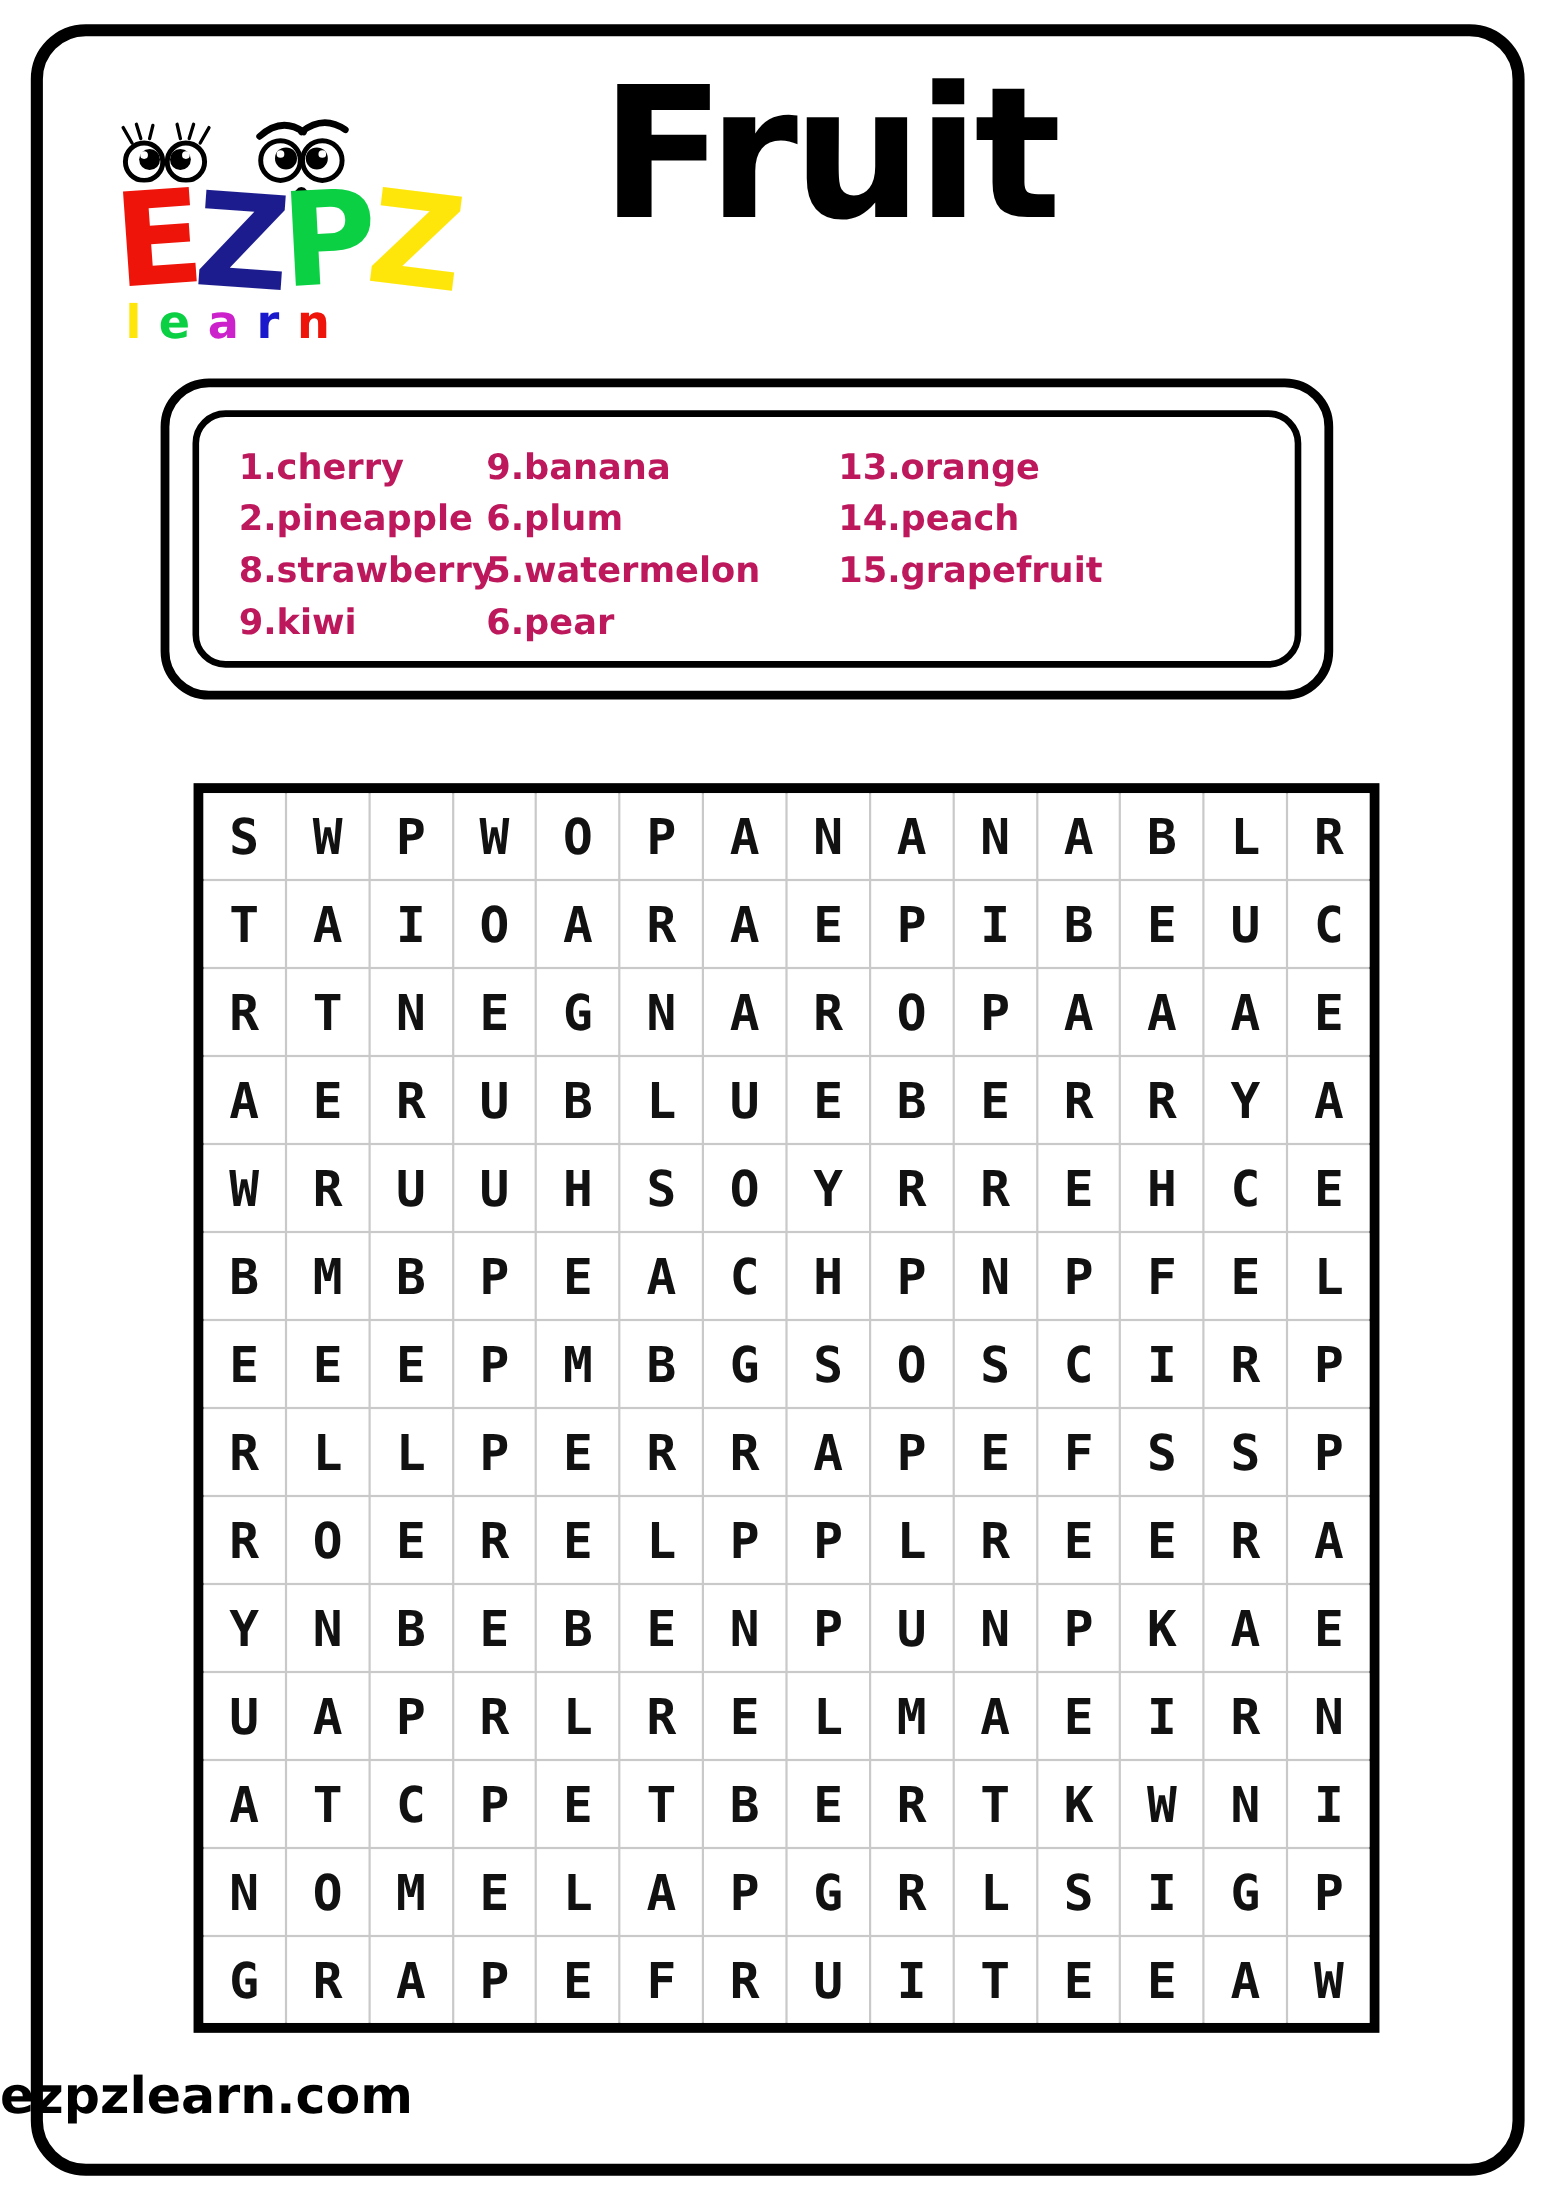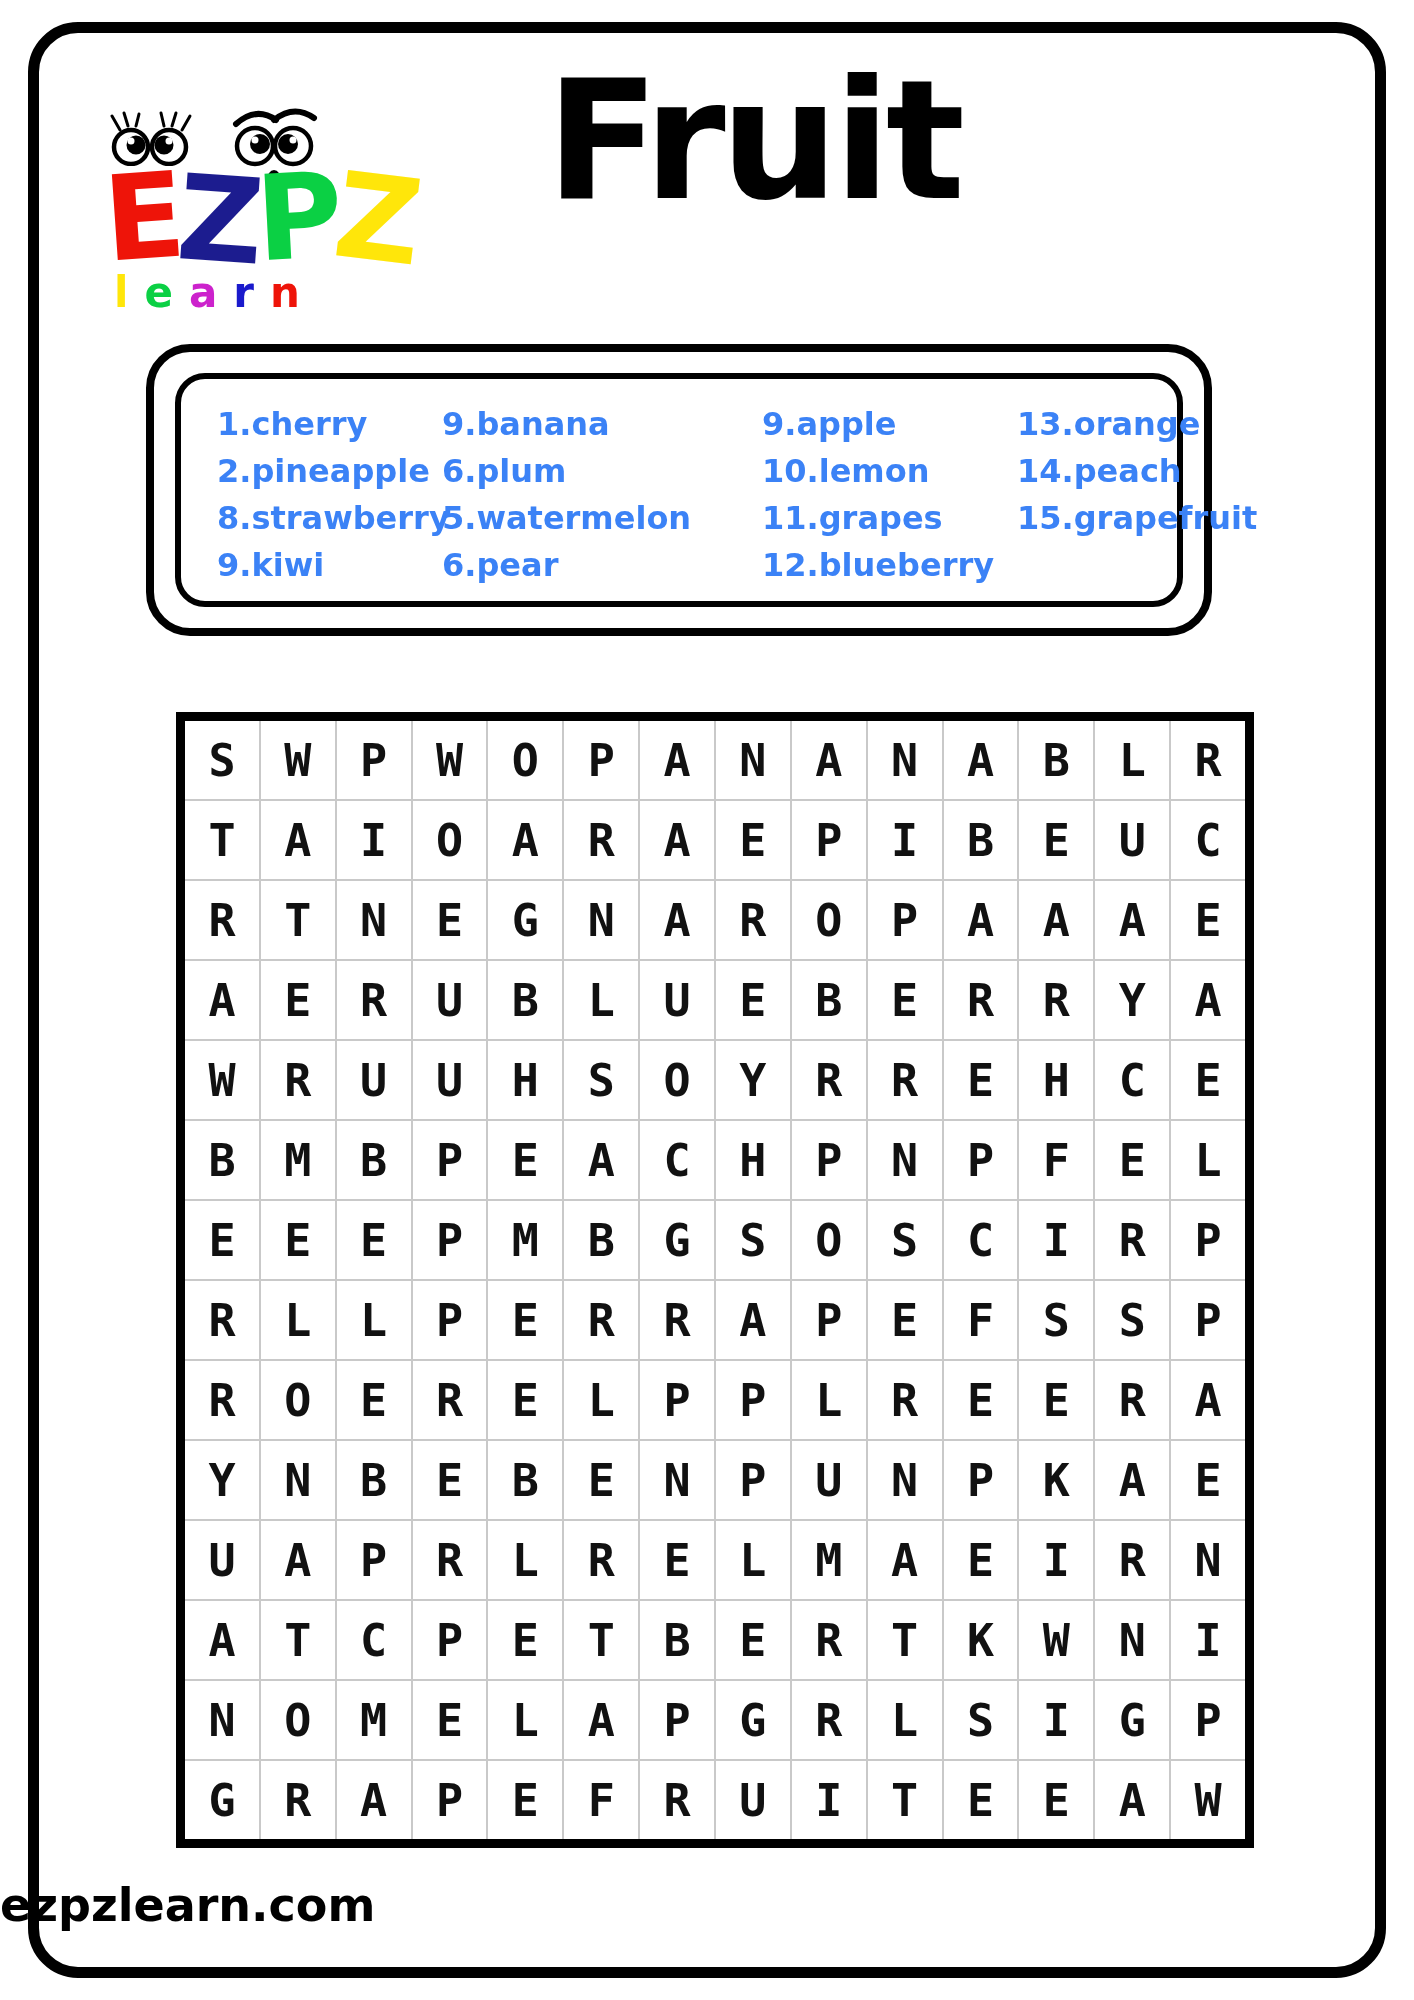"1.cherry" .wl-item { color: #3b82f6 -> #be185d }
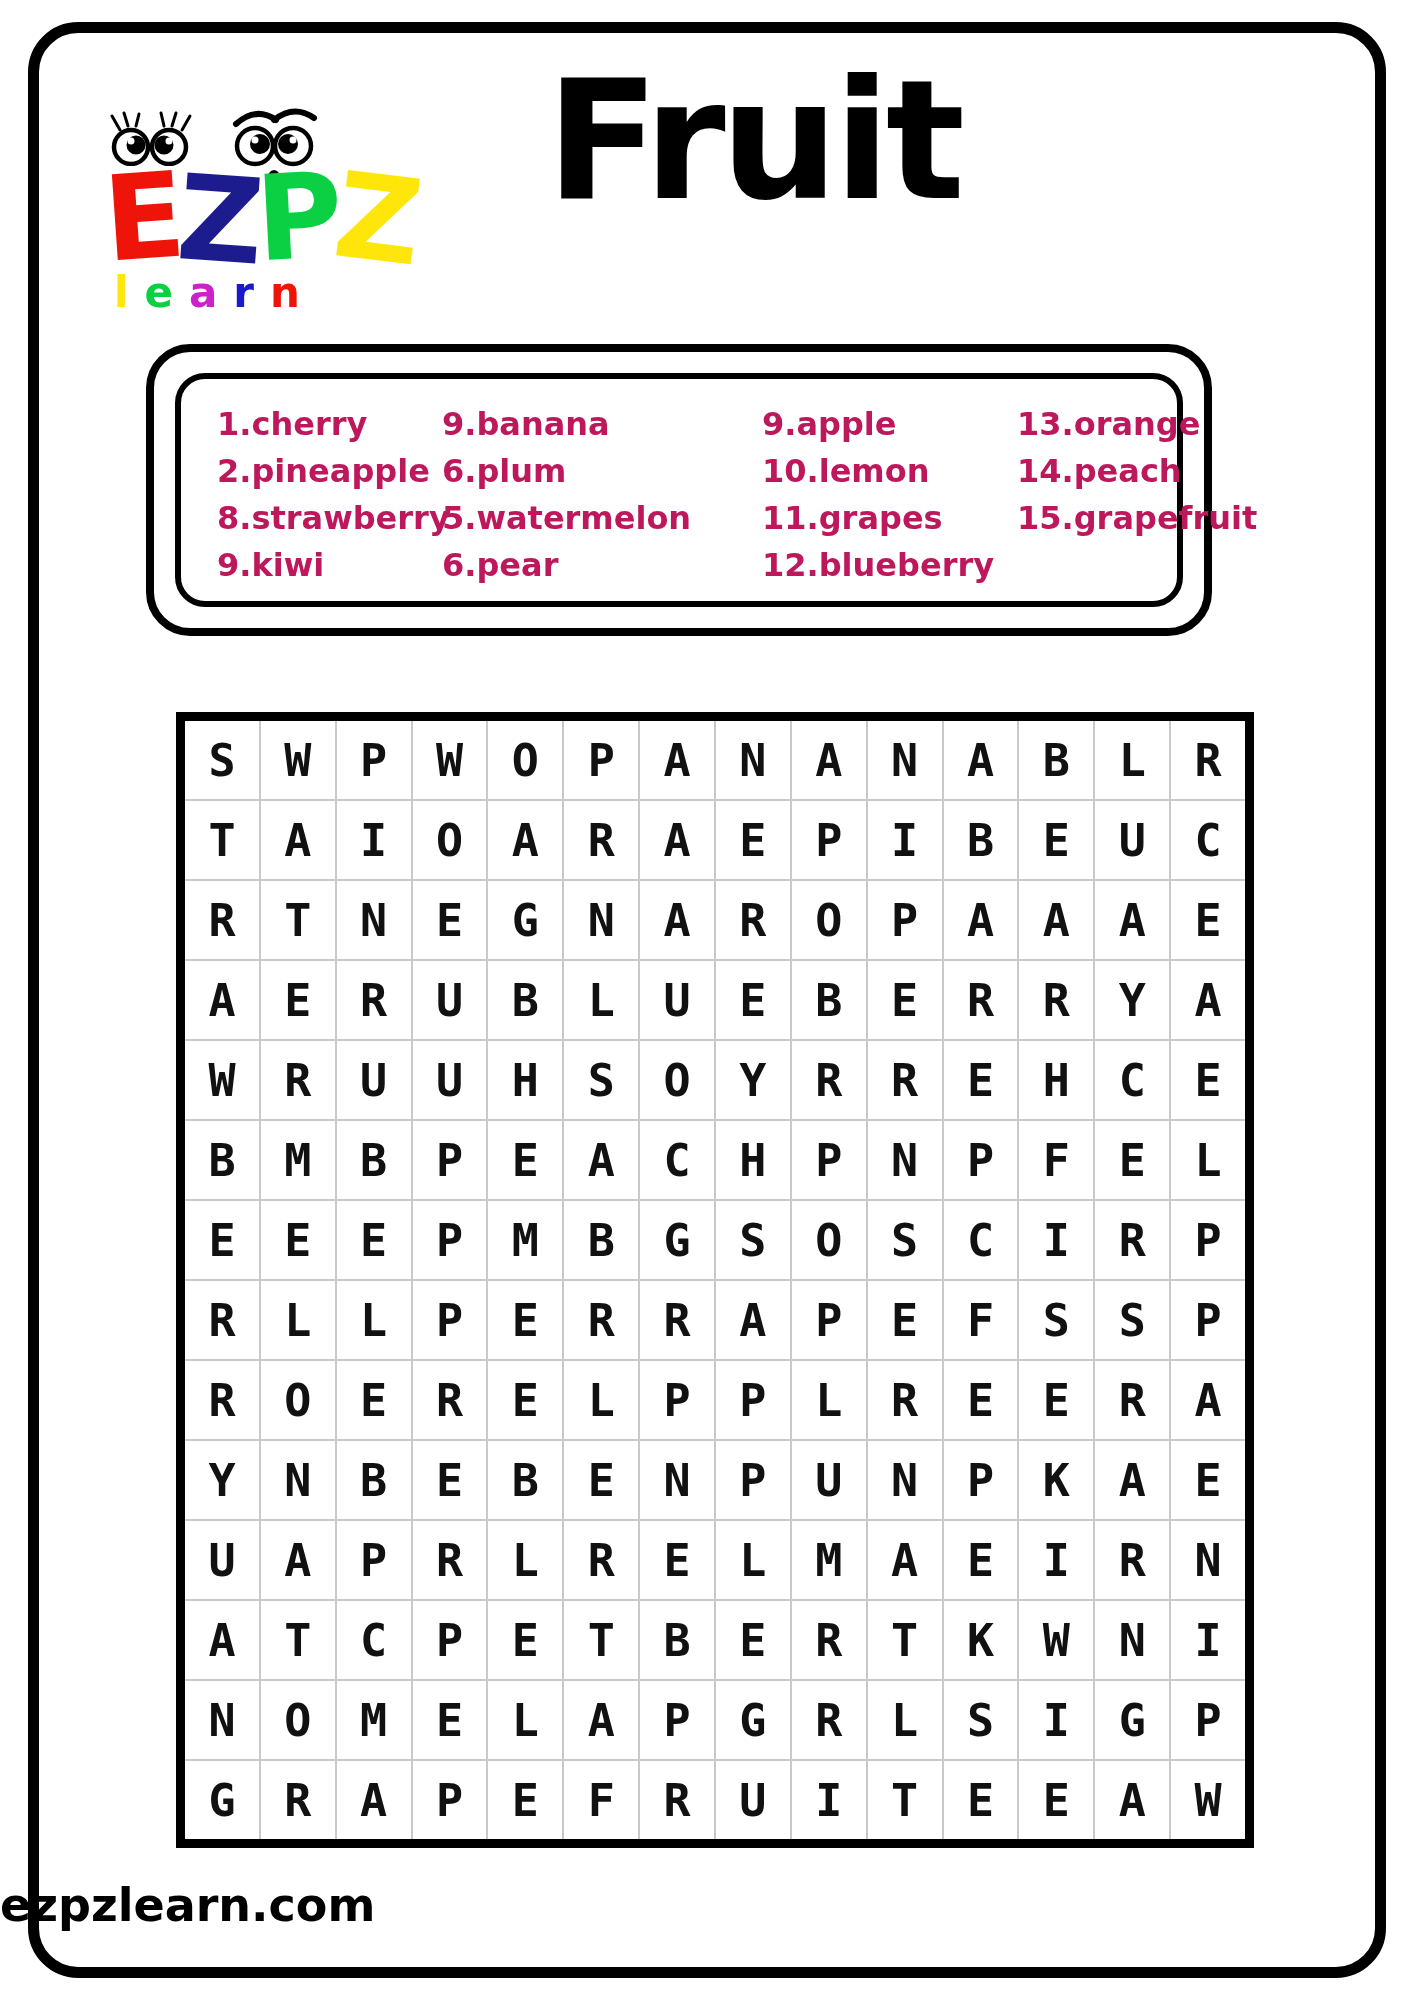"9.apple" div.wl-col { html: <div> <span>9.apple</span> <span>10.lemon</span> <span>11.grapes</span> <span>12.blueberry</span> </div> -> none }
